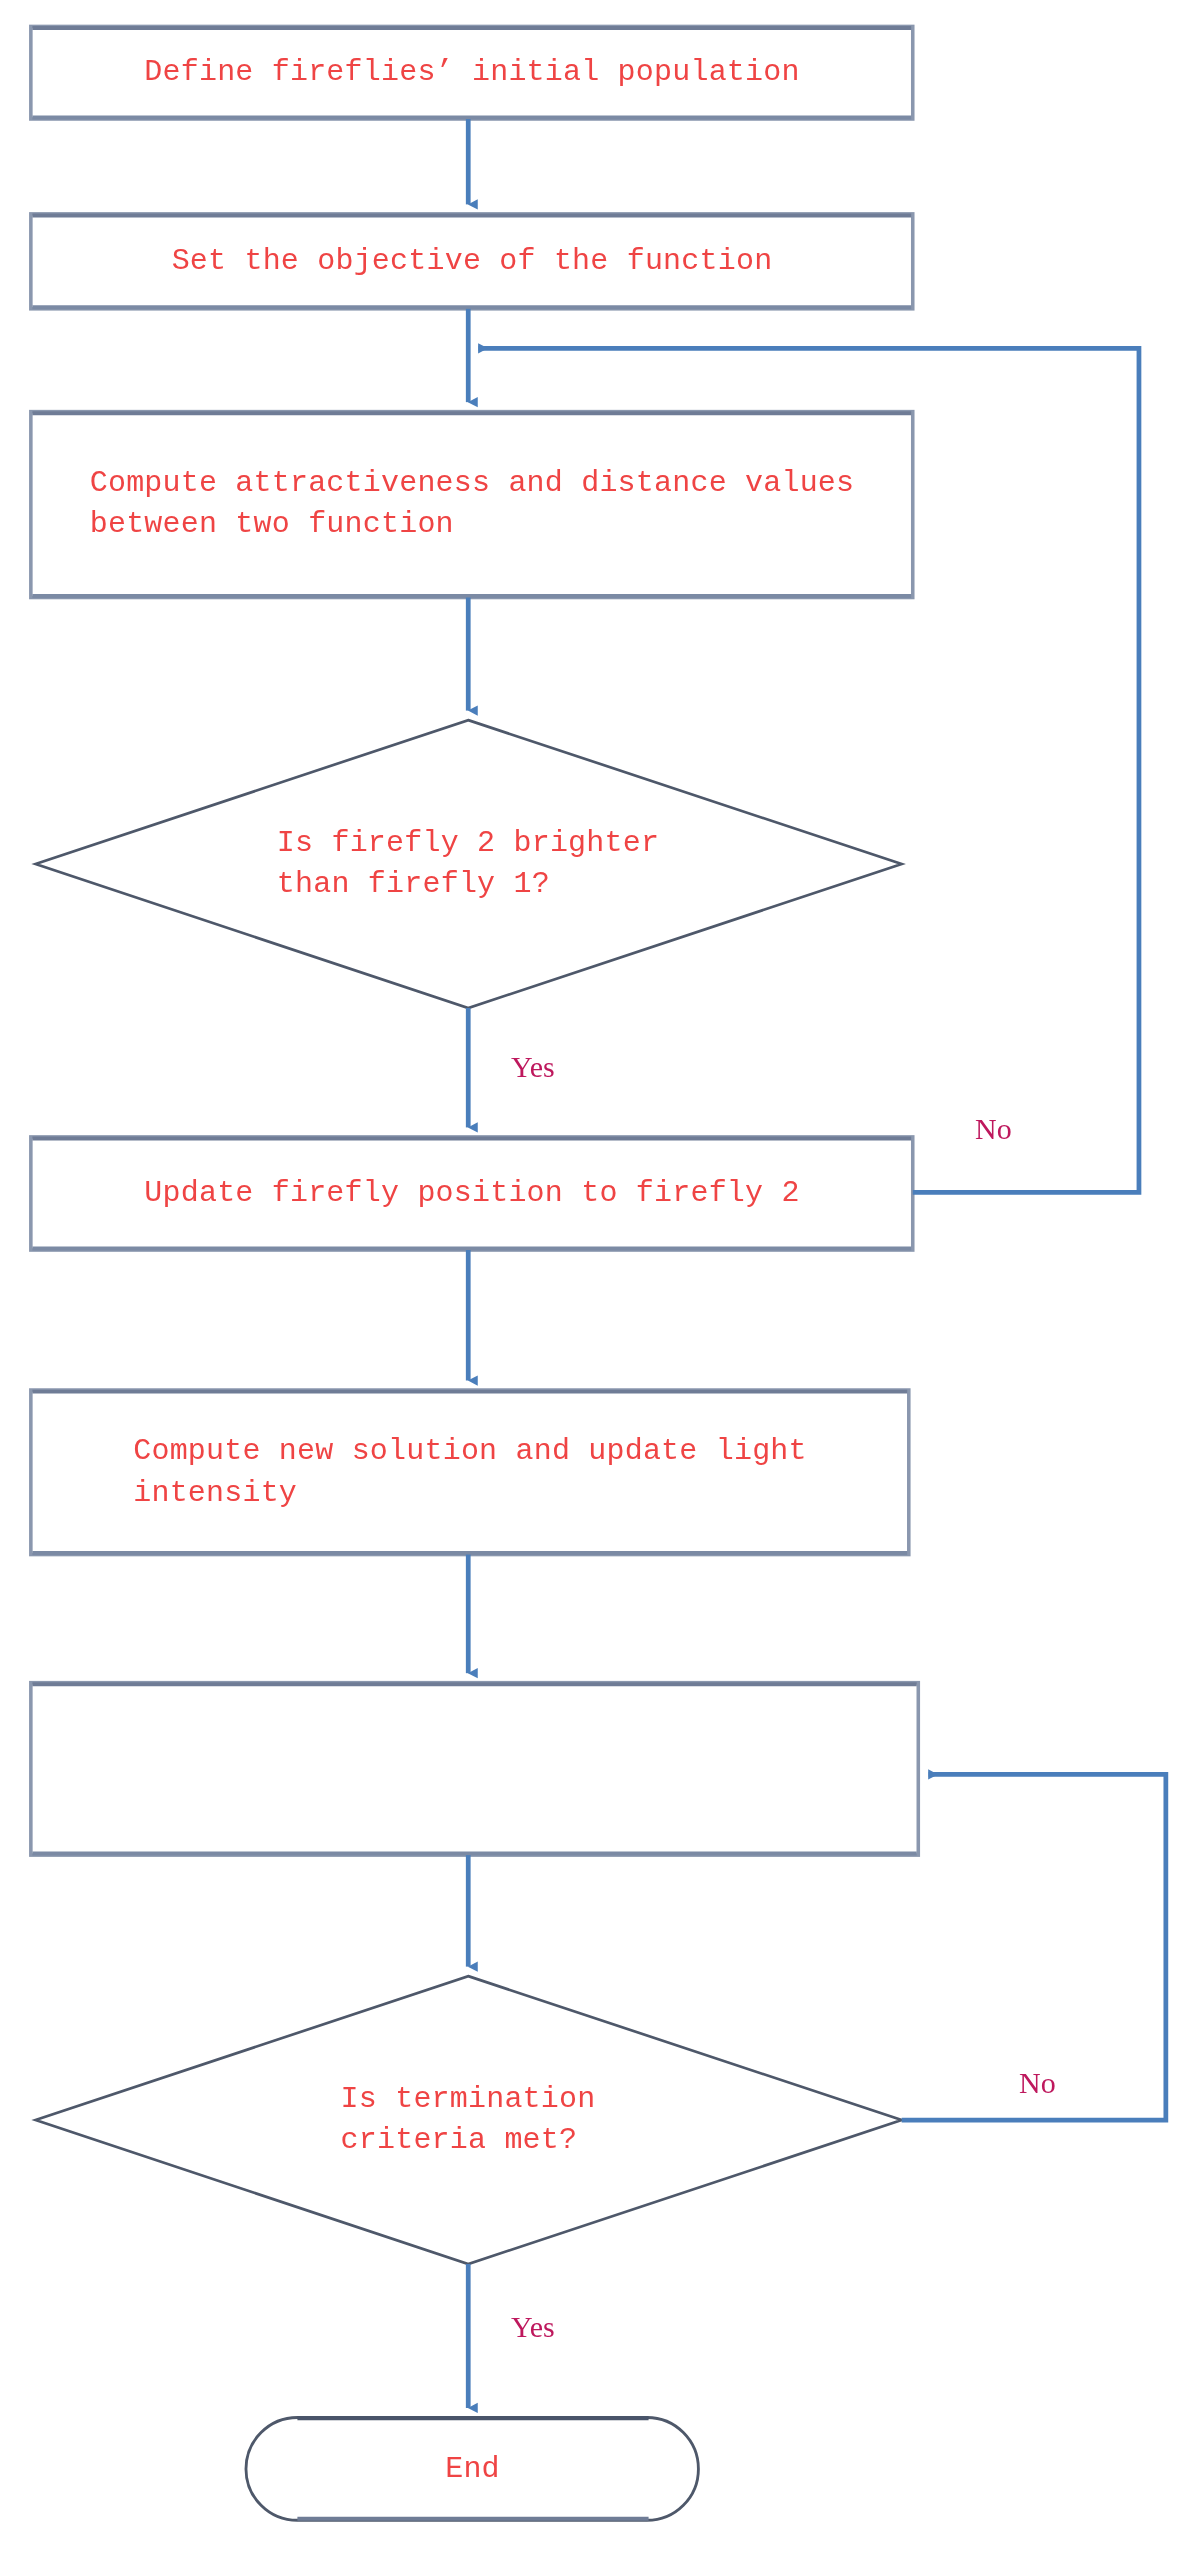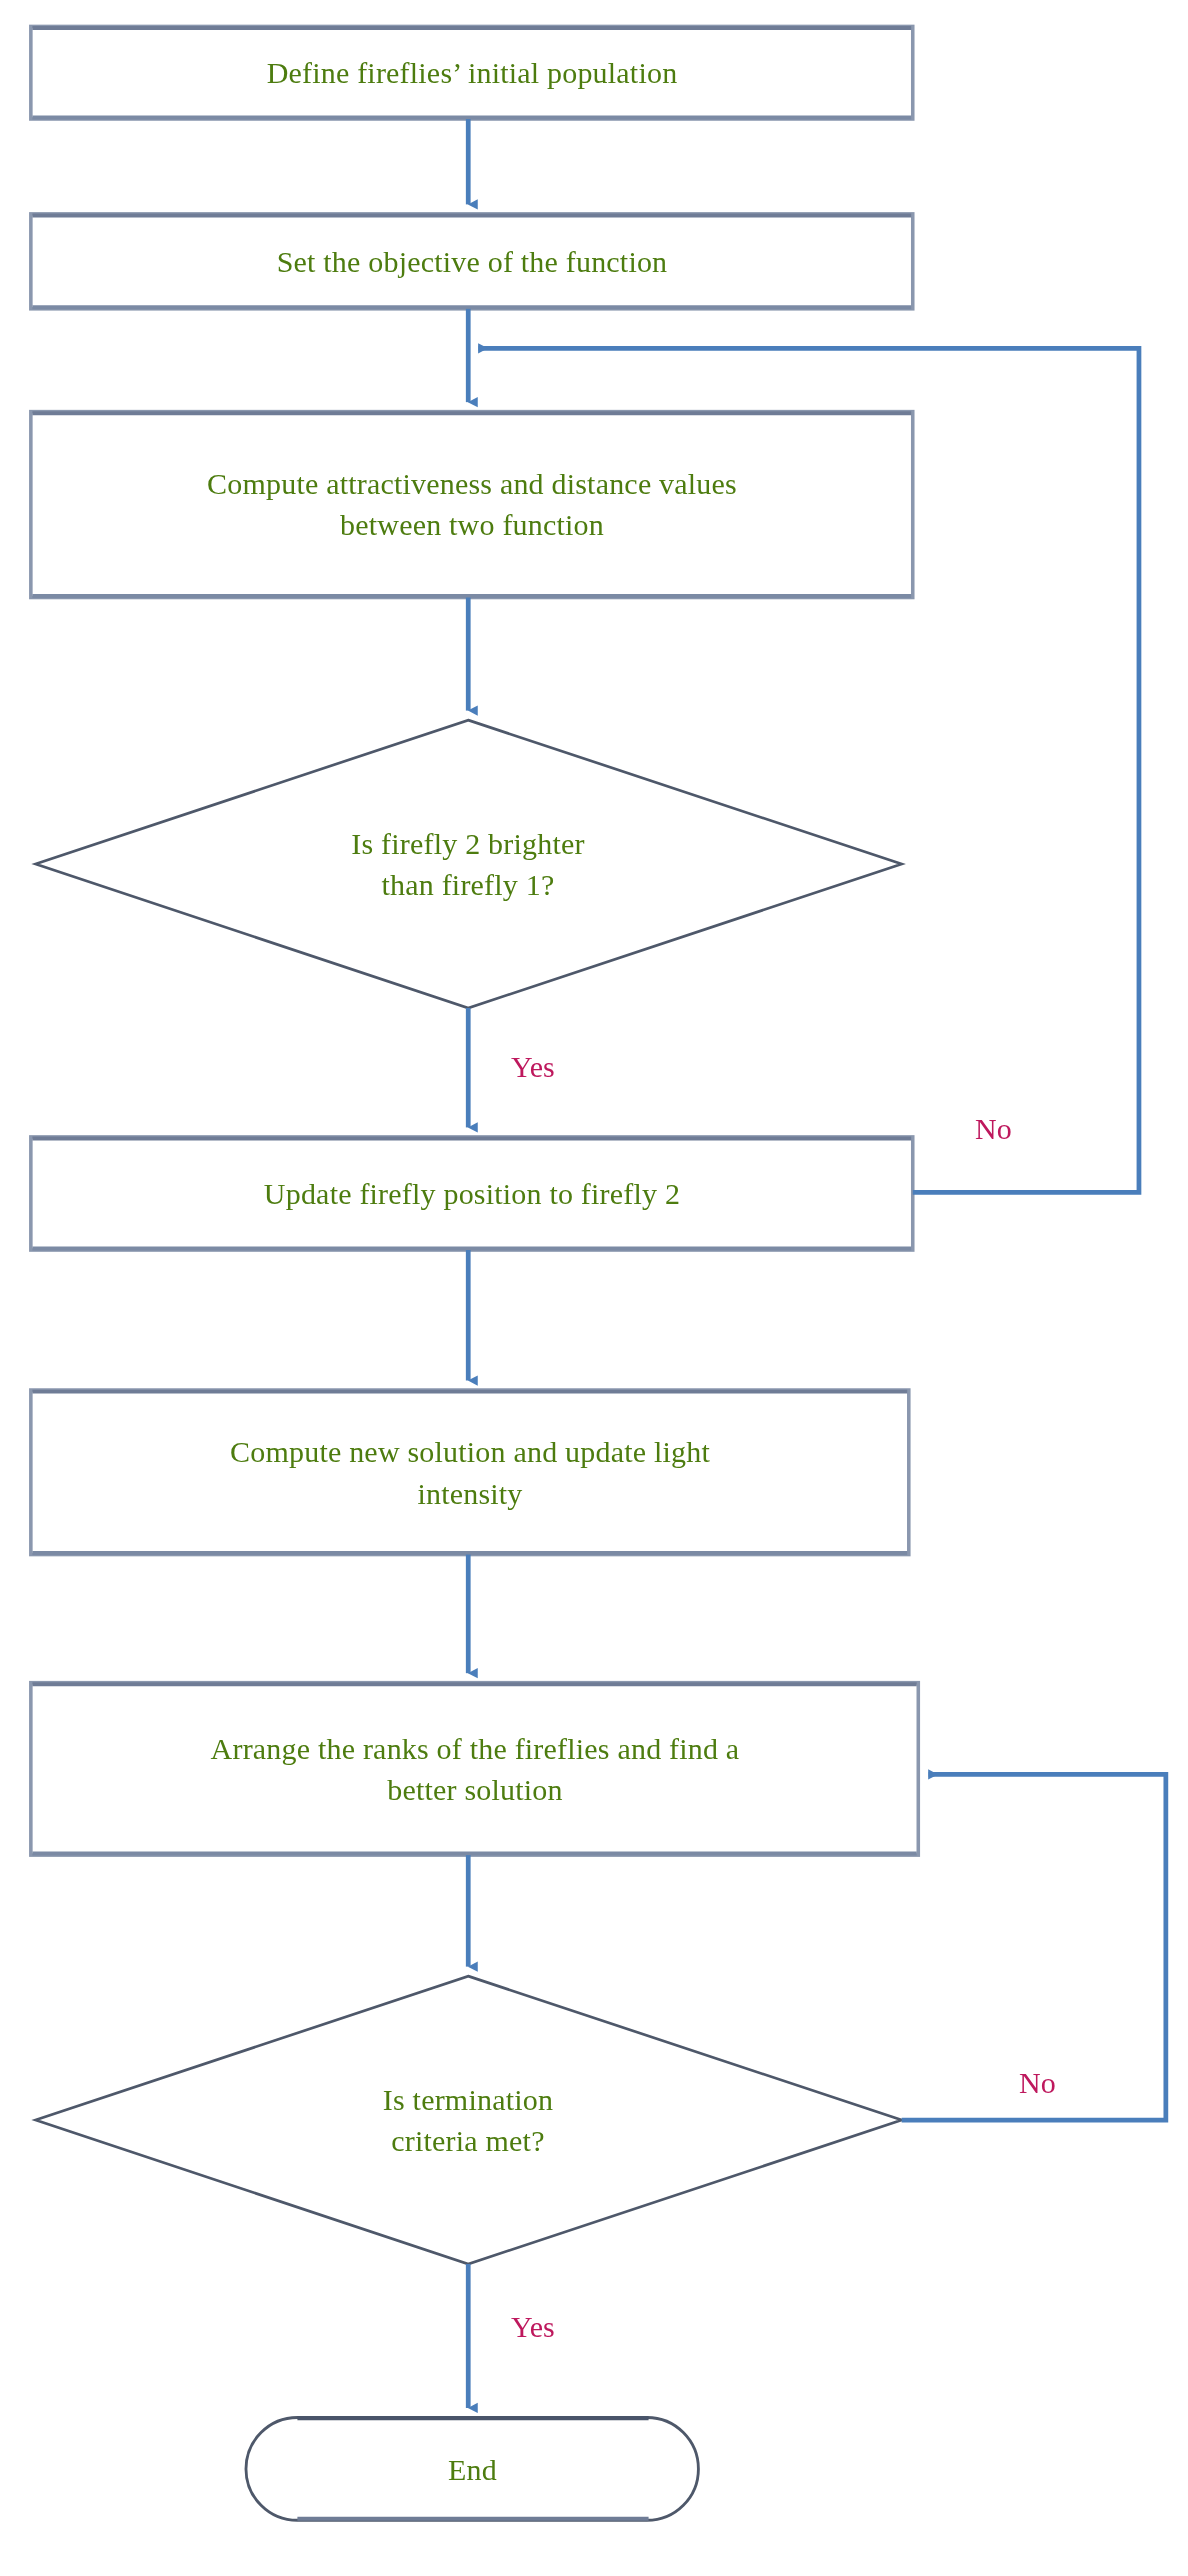"Define fireflies’ initial population" .node-label { color: #4d7c0f -> #ef4444; font-family: Liberation Serif, serif -> Liberation Mono, monospace; text-align: center -> left }
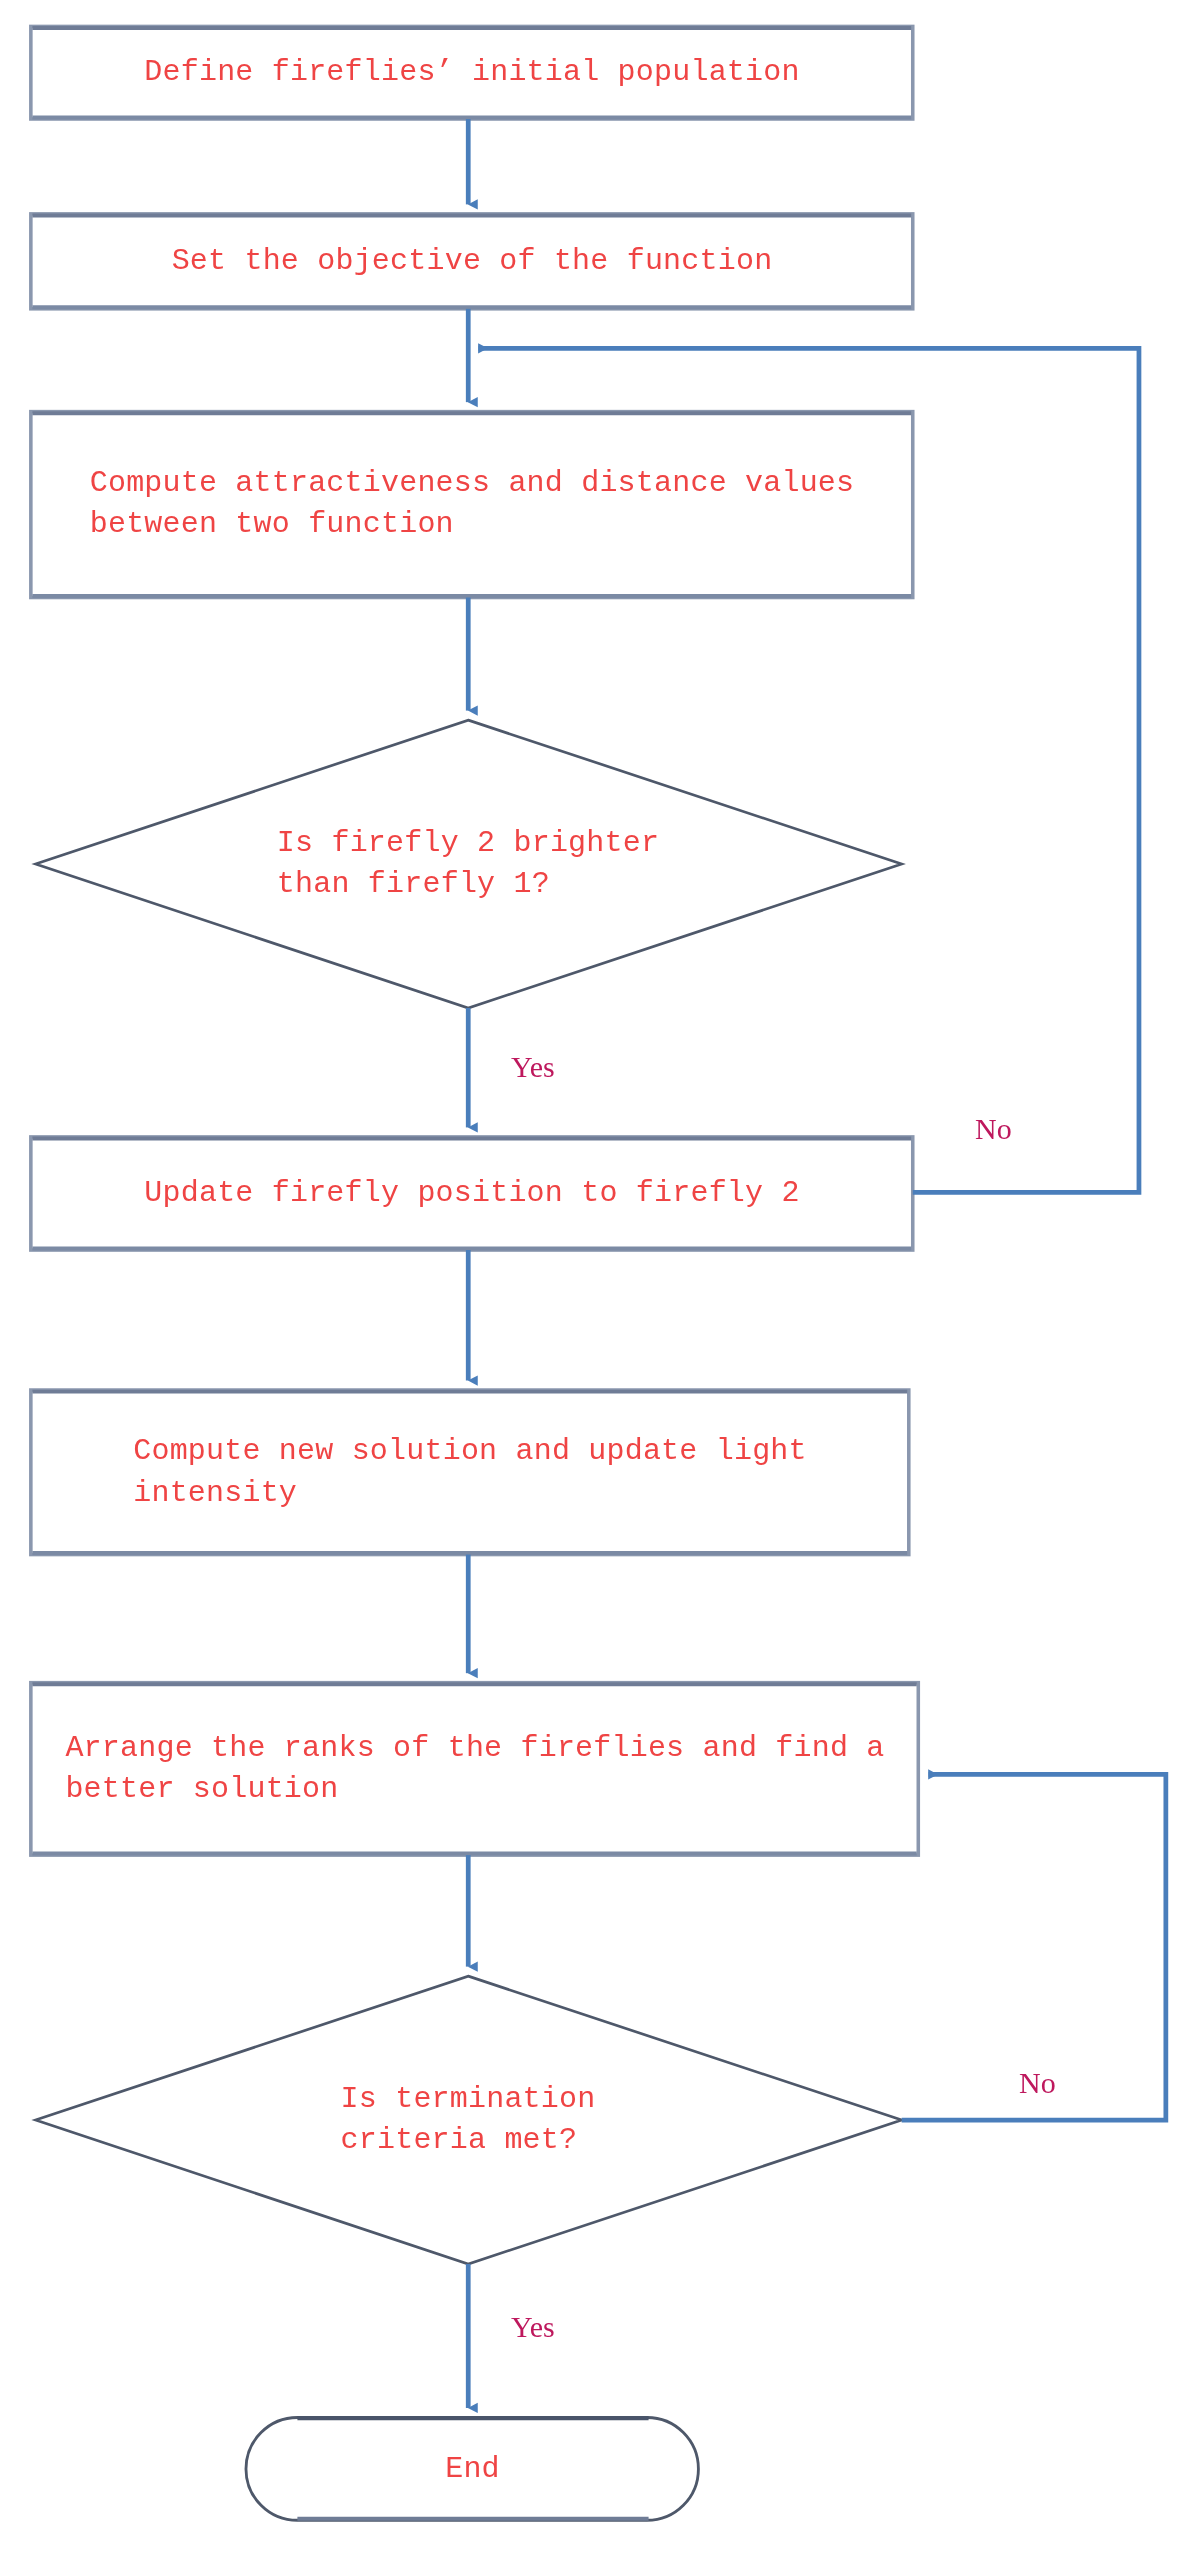"Arrange the ranks of the" div.node-label { html: <div>Arrange the ranks of the fireflies and find a better solution</div> -> none }
